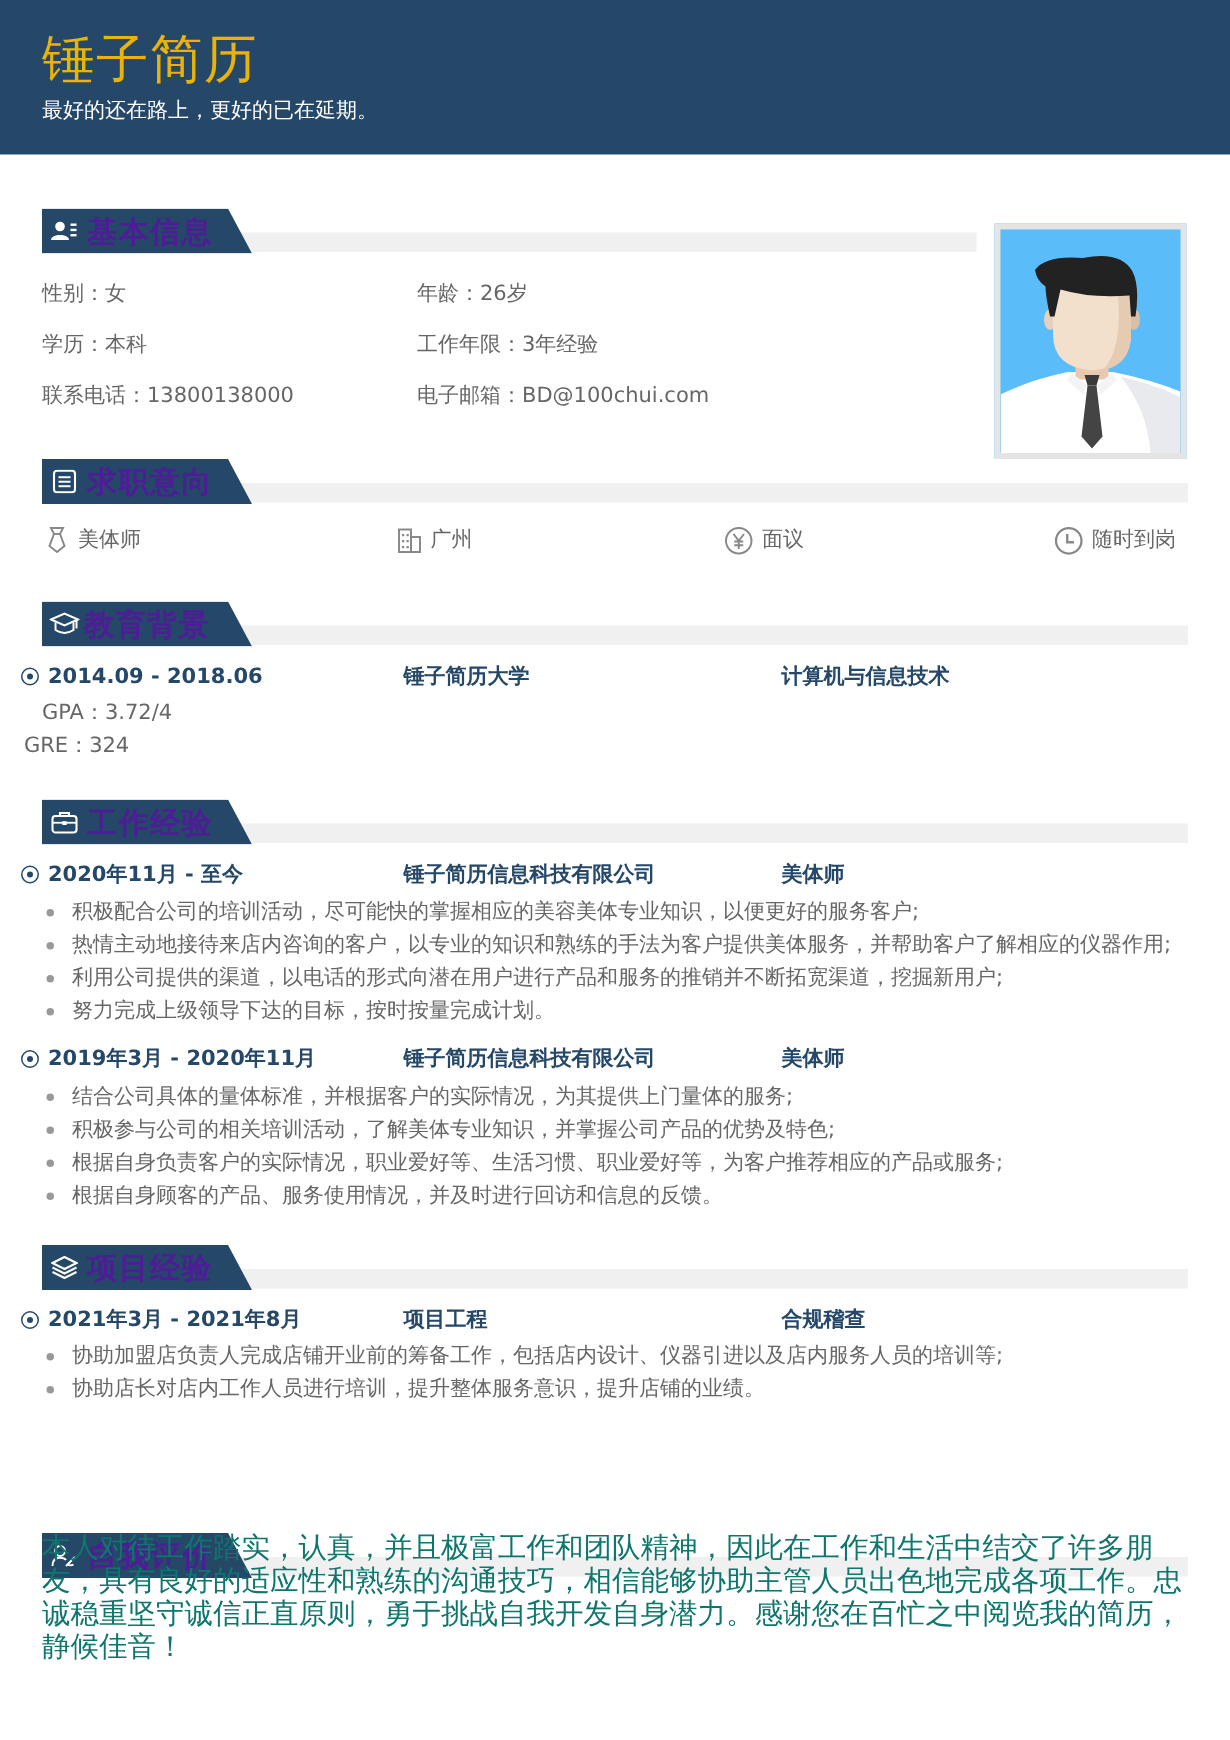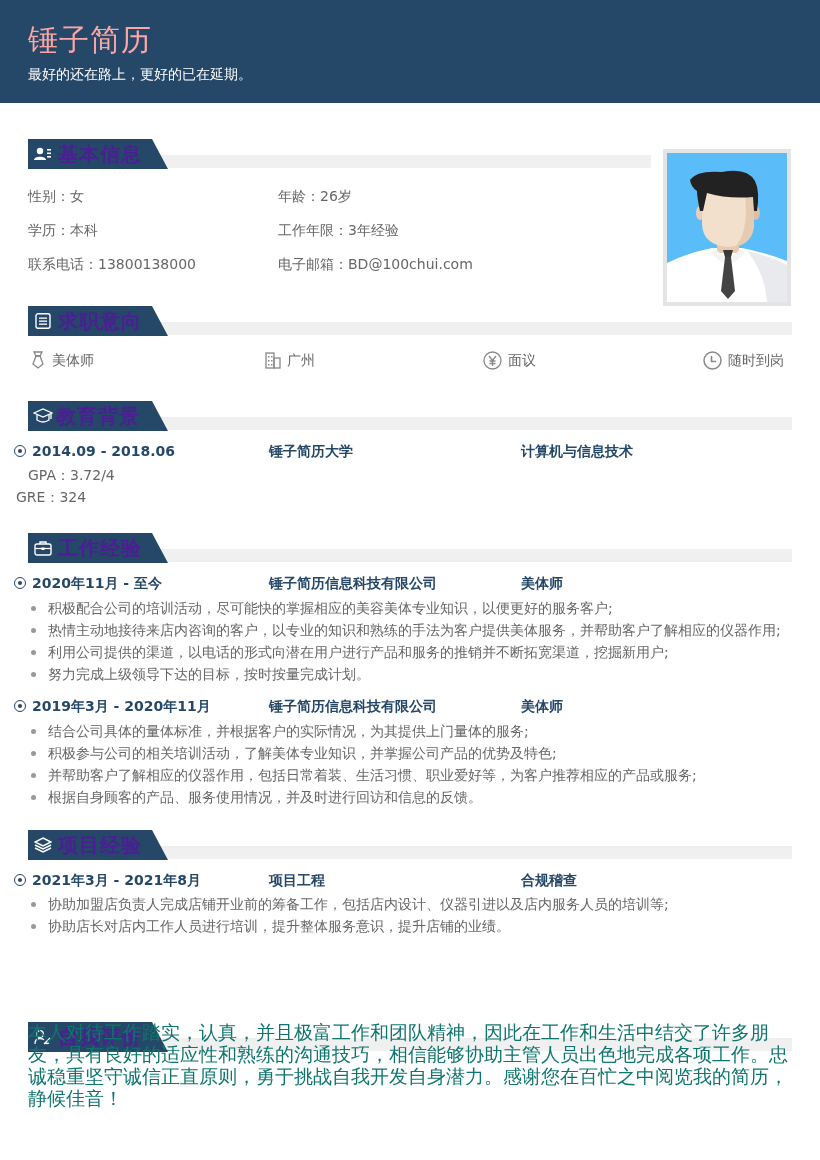"锤子简历" .topbar .title { color: #fca5a5 -> #eab308; font-size: 30px -> 35px }
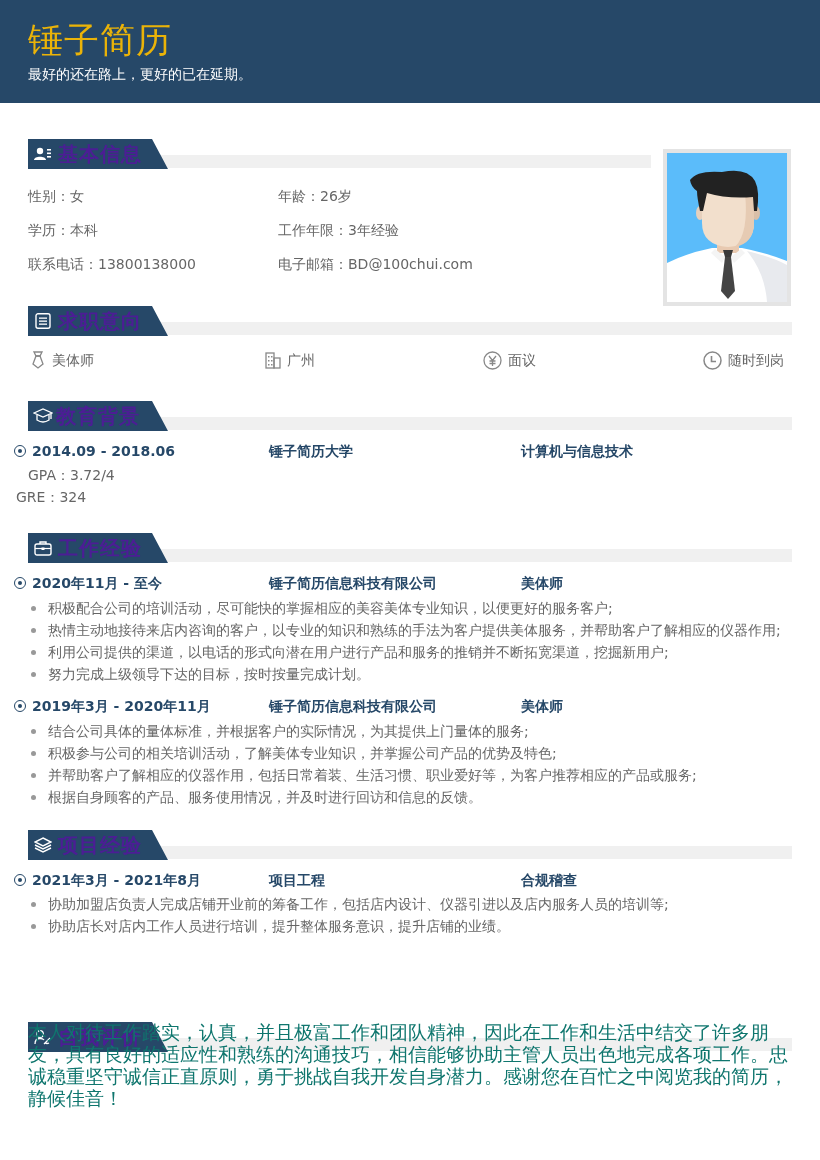"并帮助客户了解相应的仪器作用，包括日常着装、生活习惯、职业爱好等，为客户推荐相应" li { text: 并帮助客户了解相应的仪器作用，包括日常着装 -> 根据自身负责客户的实际情况，职业爱好等 }
